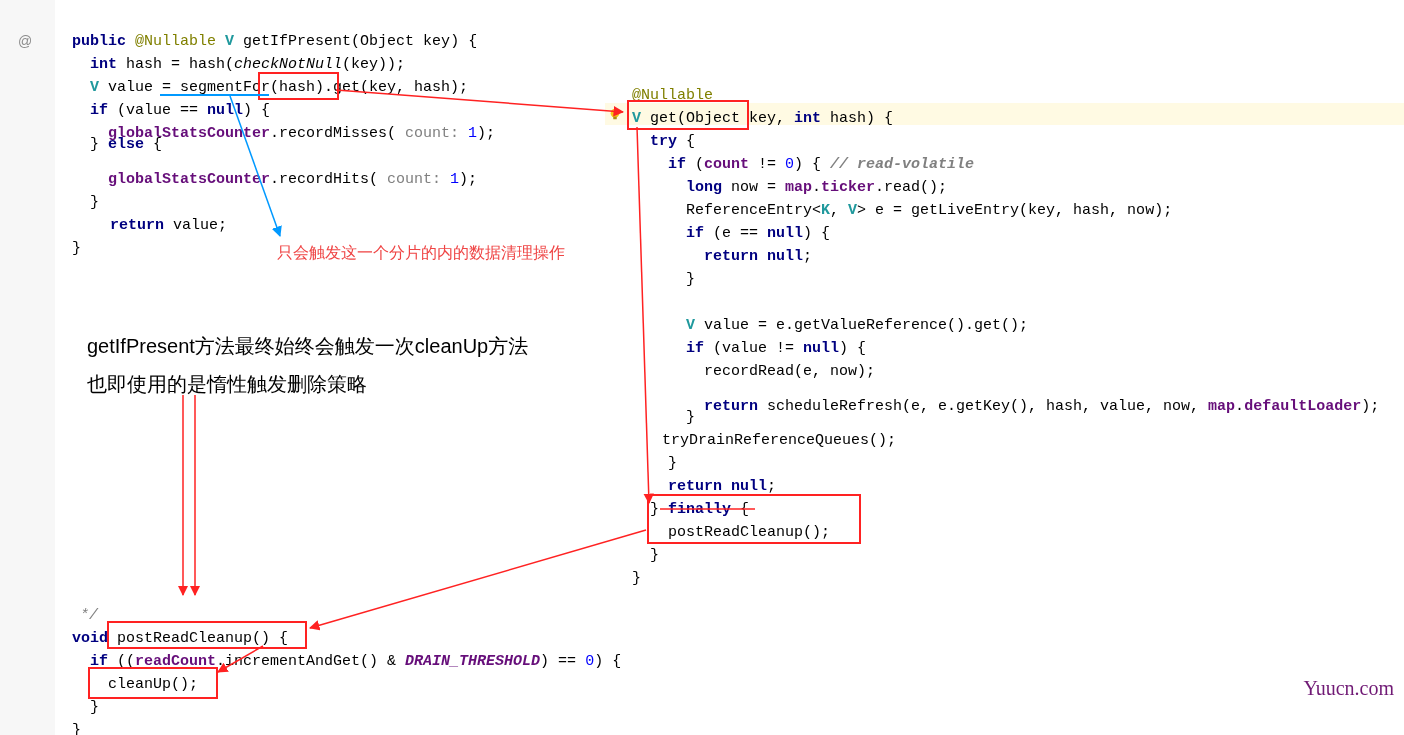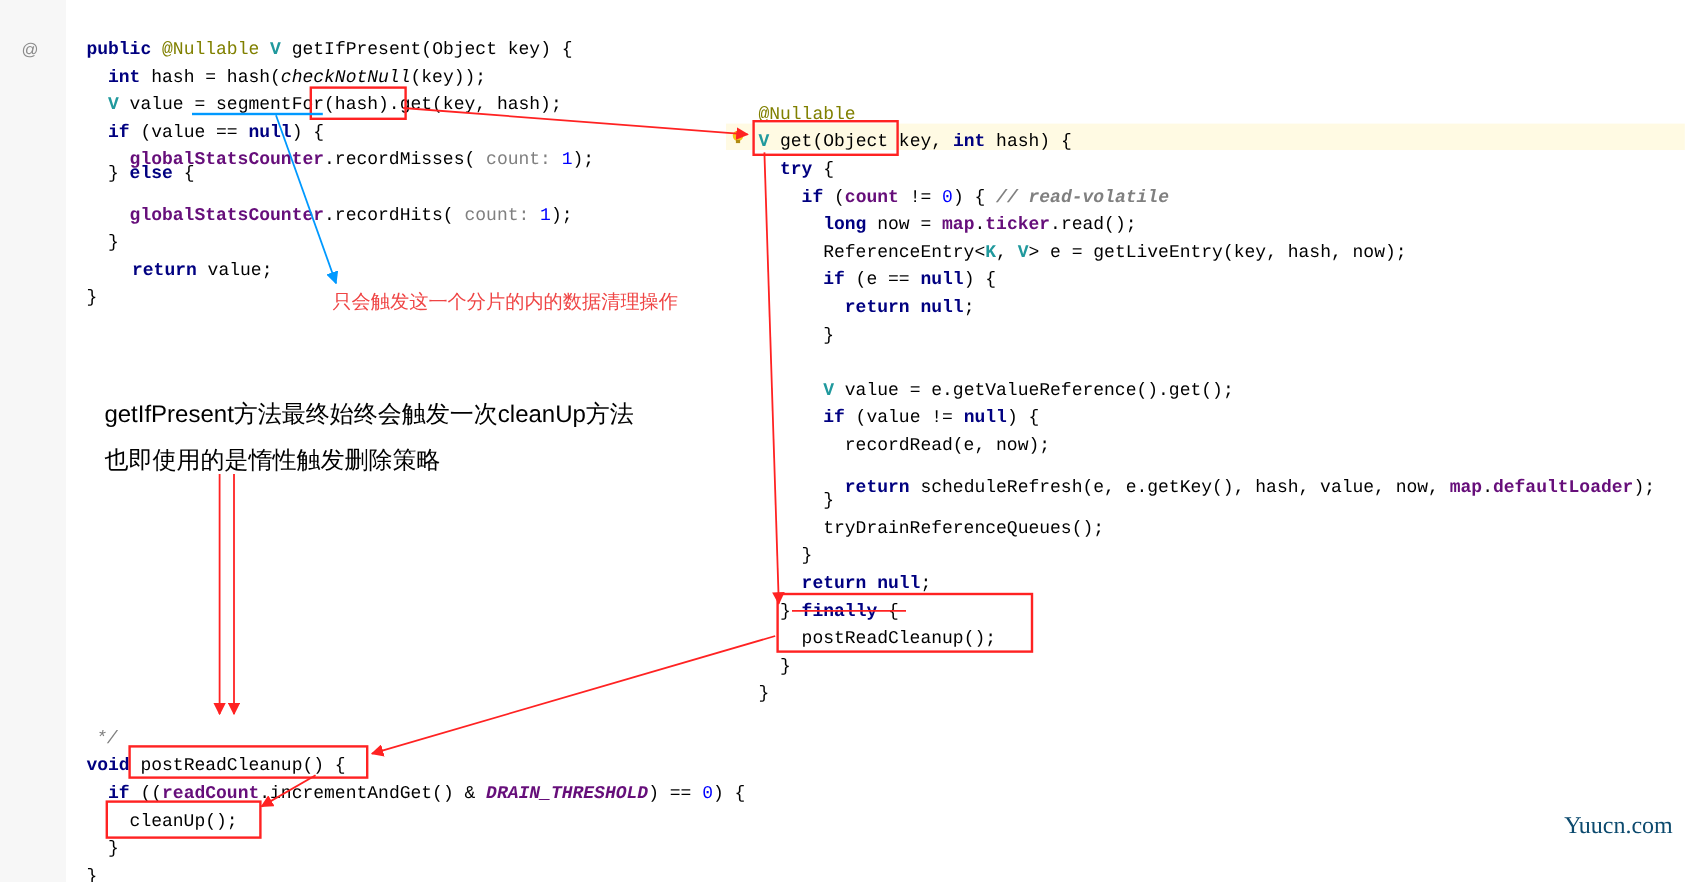"tryDrainReferenceQueues();" div.code-line { left: 686px -> 662px }
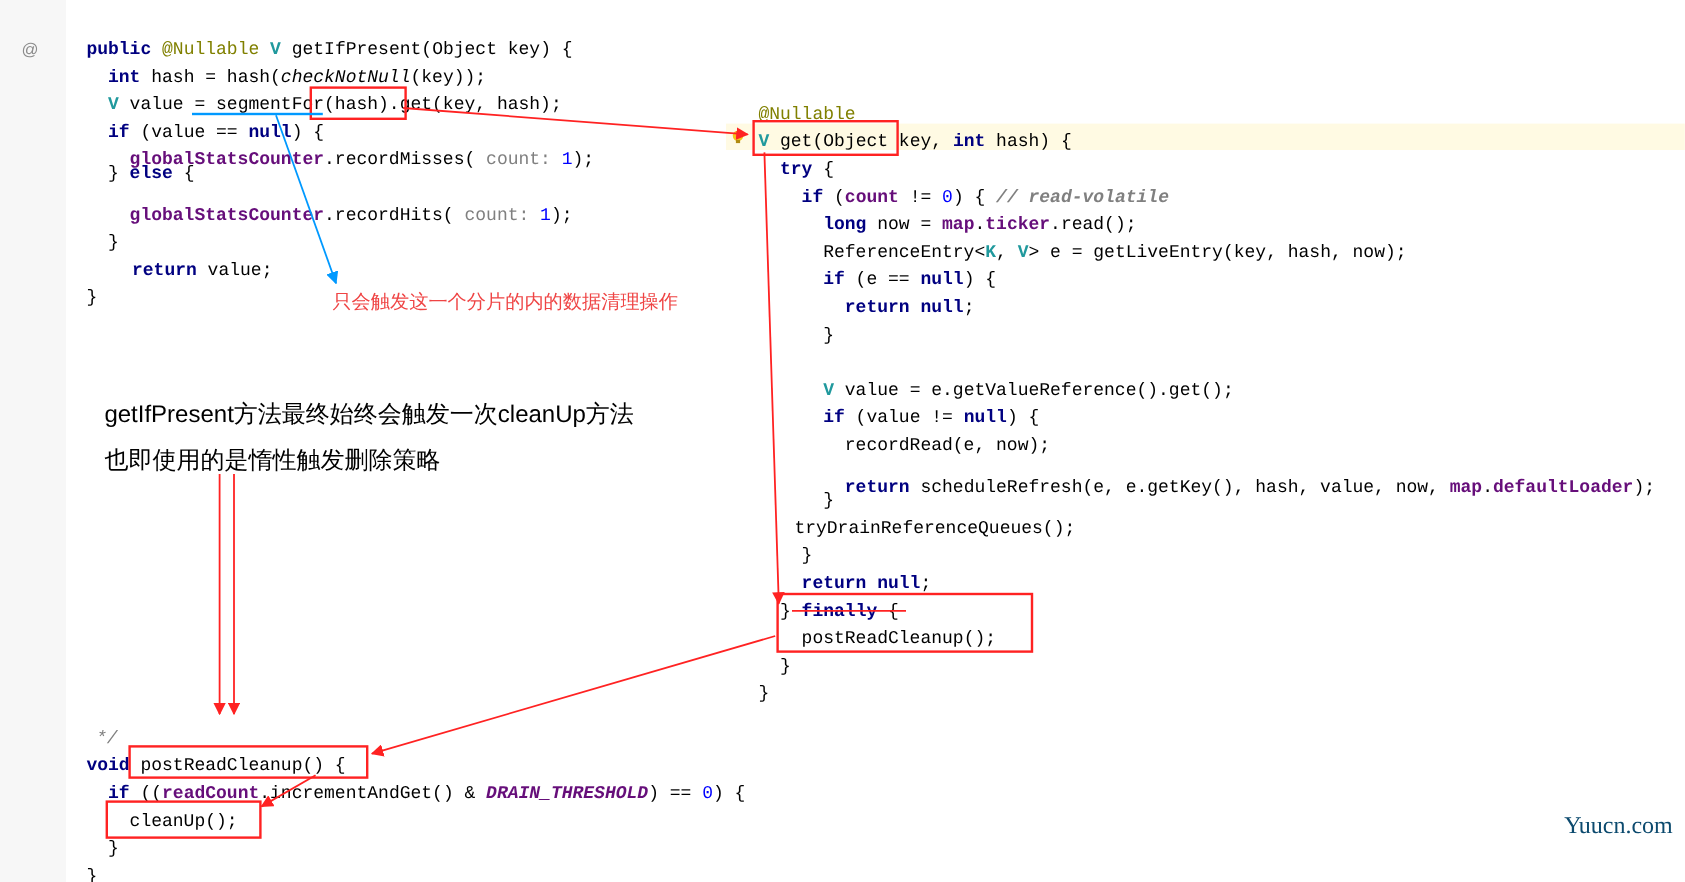"Yuucn.com" .watermark { color: #0c4a6e -> #701a75 }
